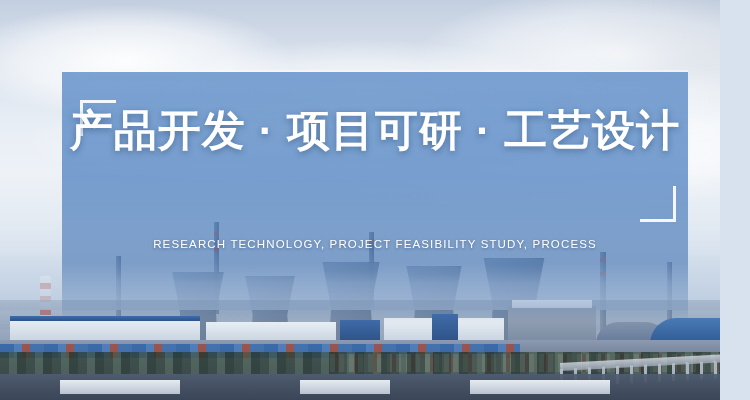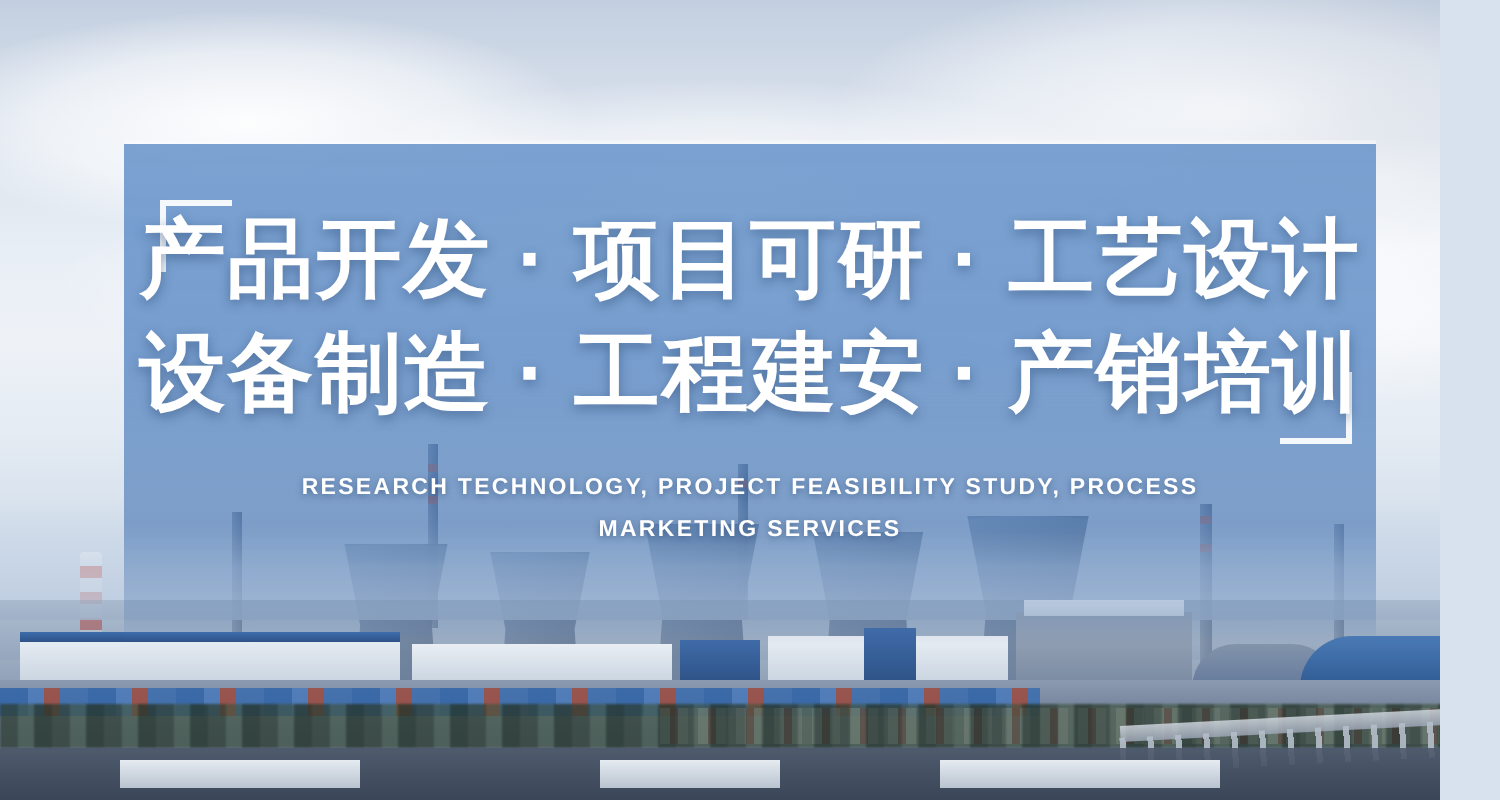"设备制造 · 工程建安 · 产销培训" div.hl-line { html: <div>设备制造 · 工程建安 · 产销培训</div> -> none }
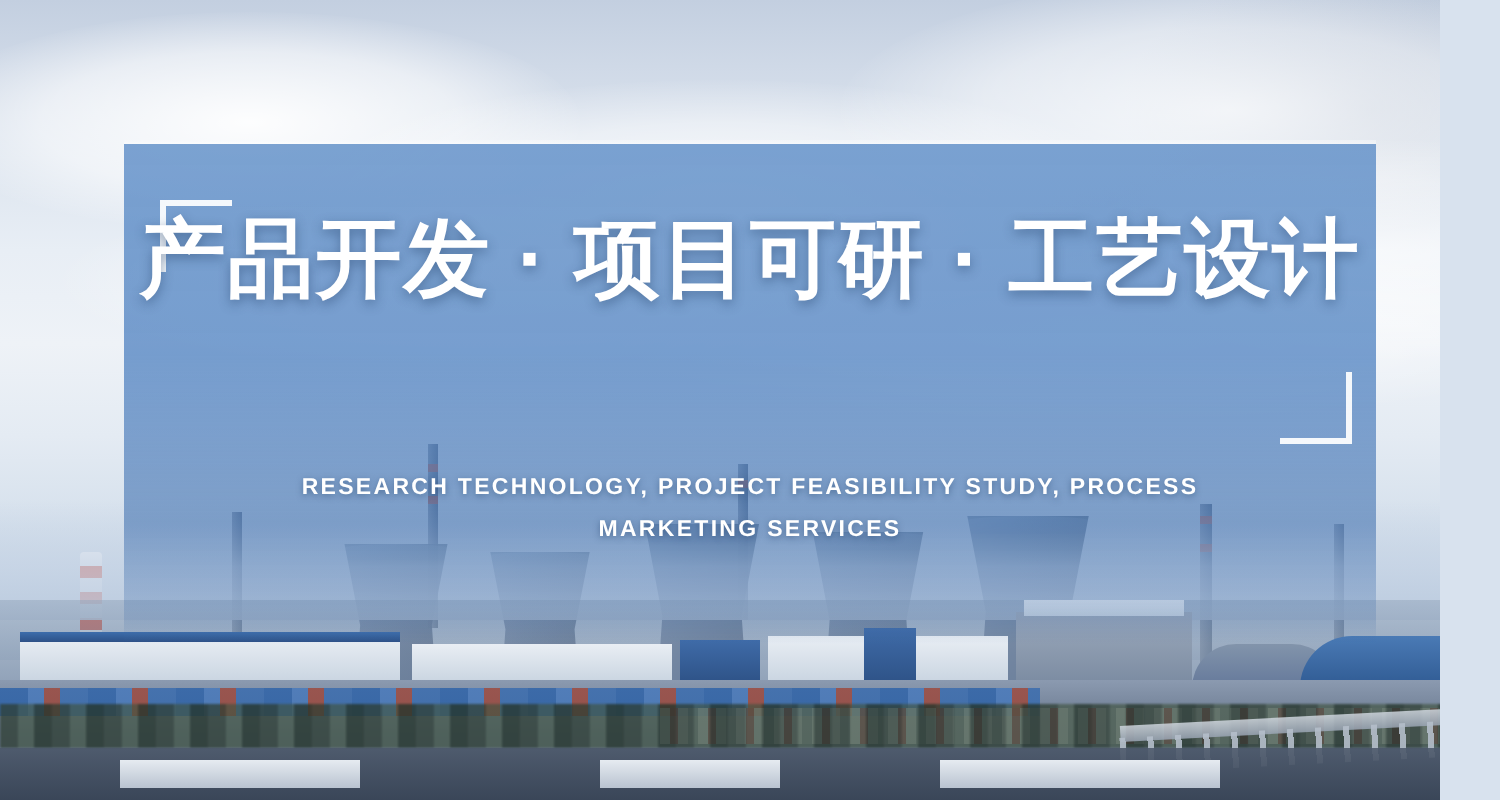"RESEARCH TECHNOLOGY, PROJECT FEASIBILITY" .subtitle { font-weight: bold -> normal }
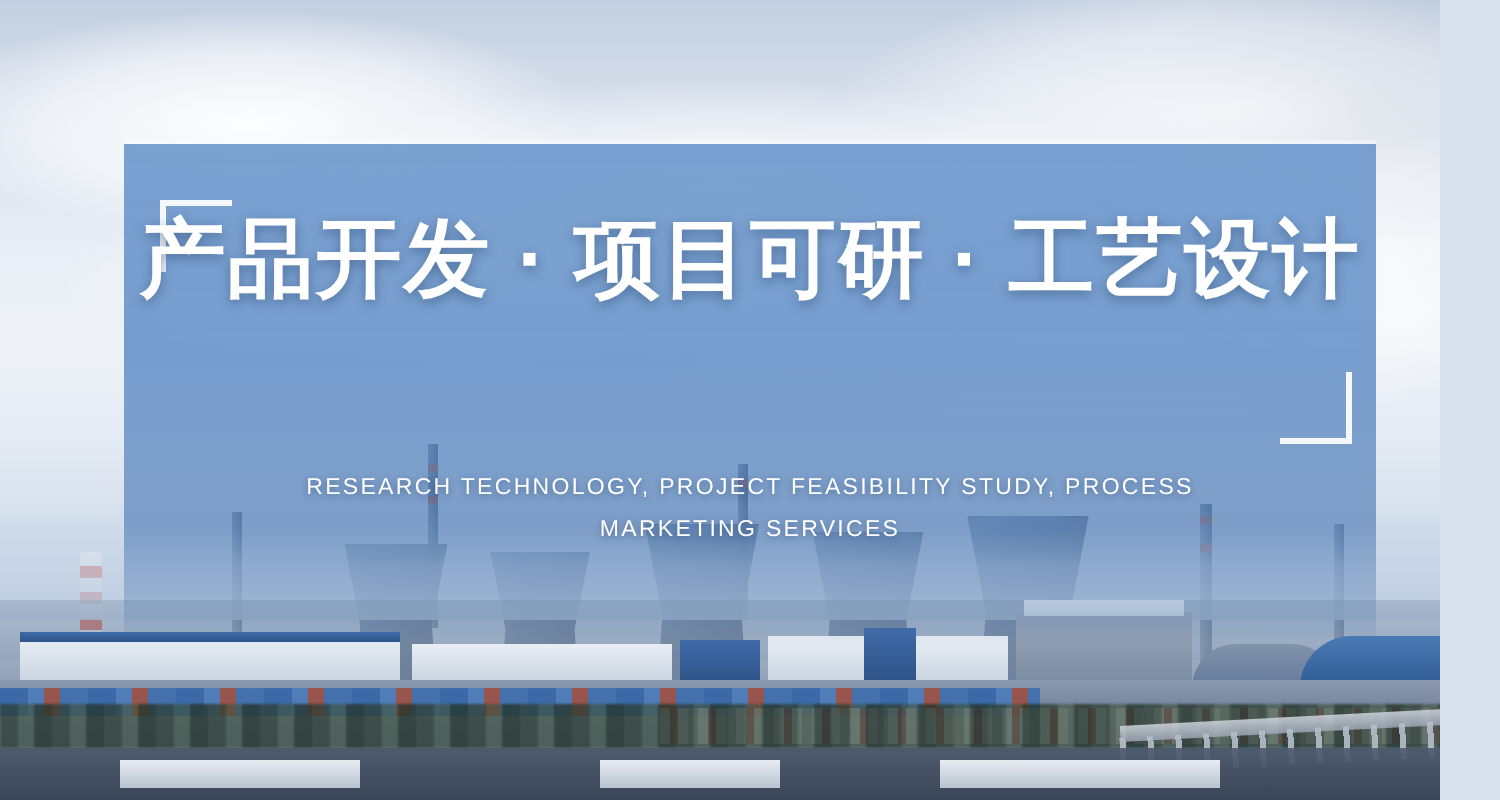"MARKETING SERVICES" span.sub-line { html: <span>MARKETING SERVICES</span> -> none }
